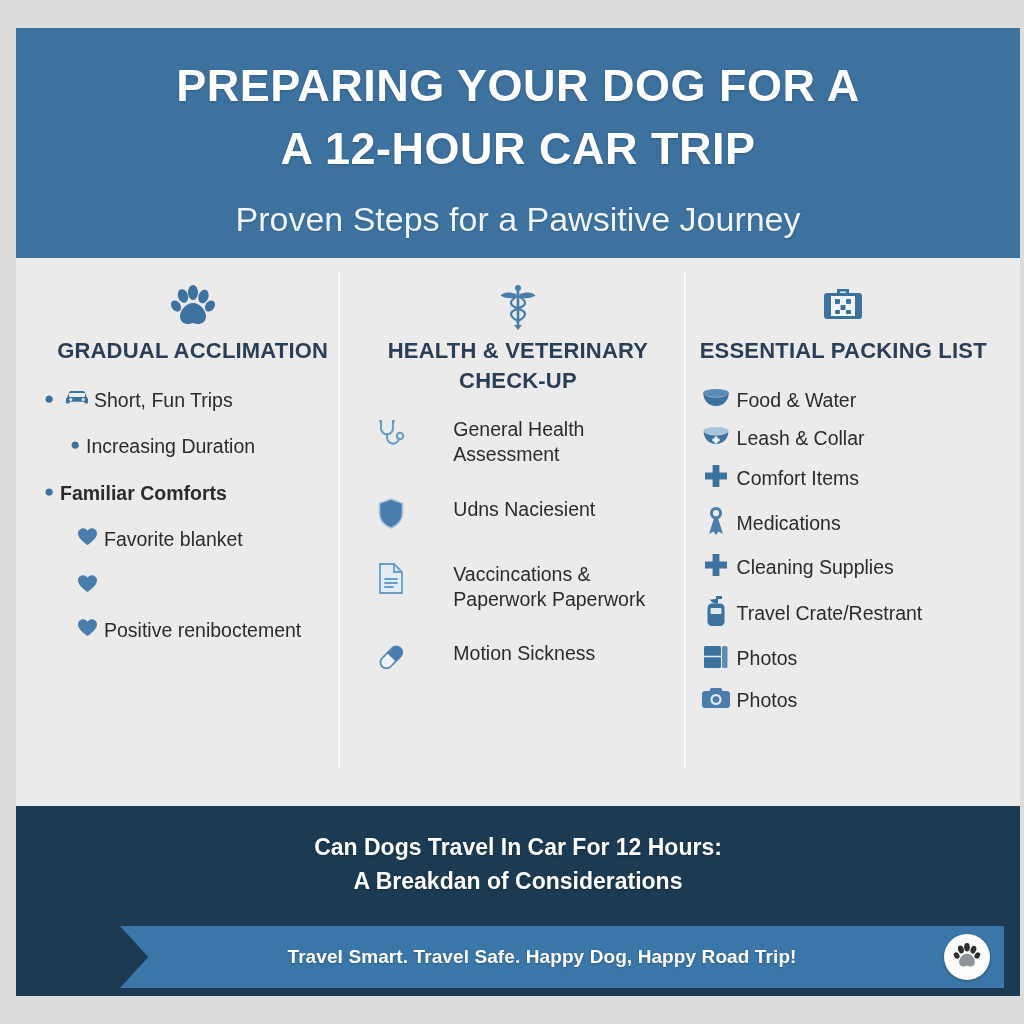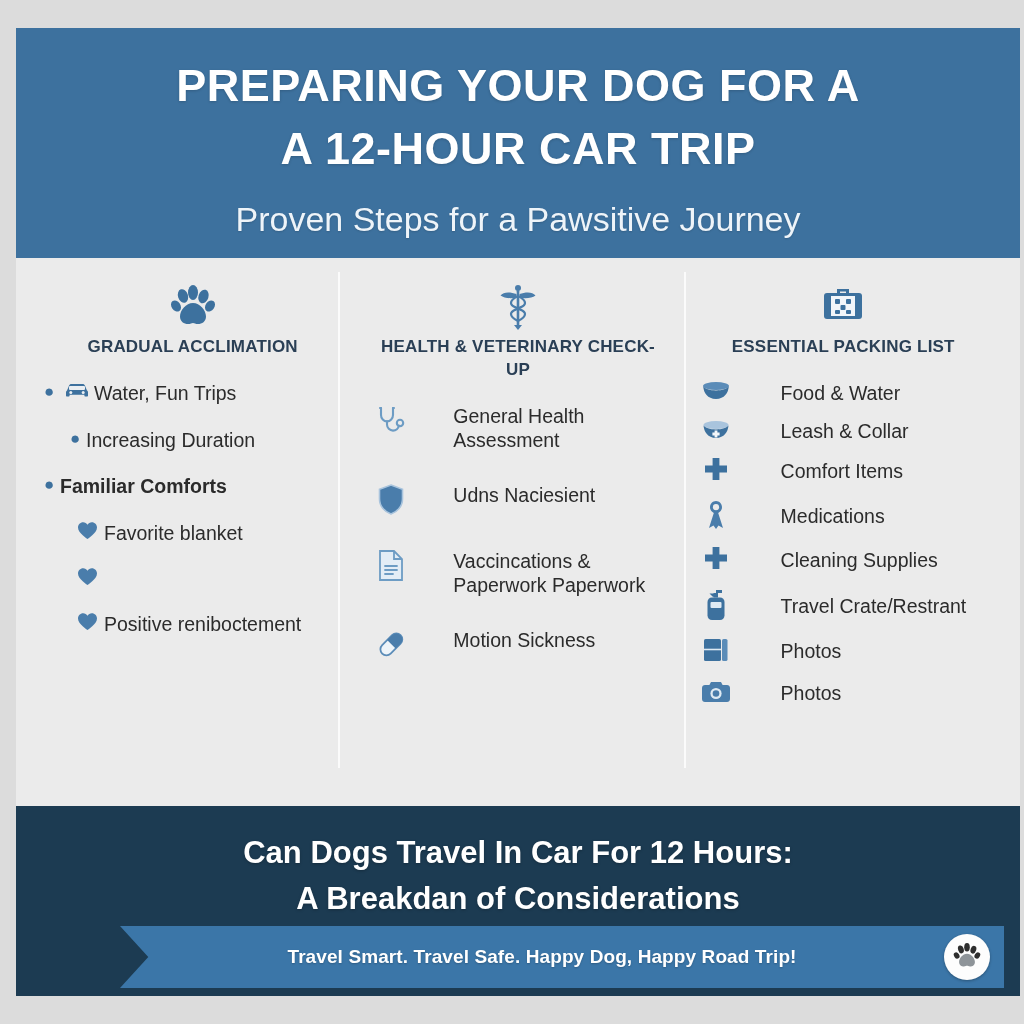"GRADUAL ACCLIMATION" .col-title { font-size: 17px -> 22px }
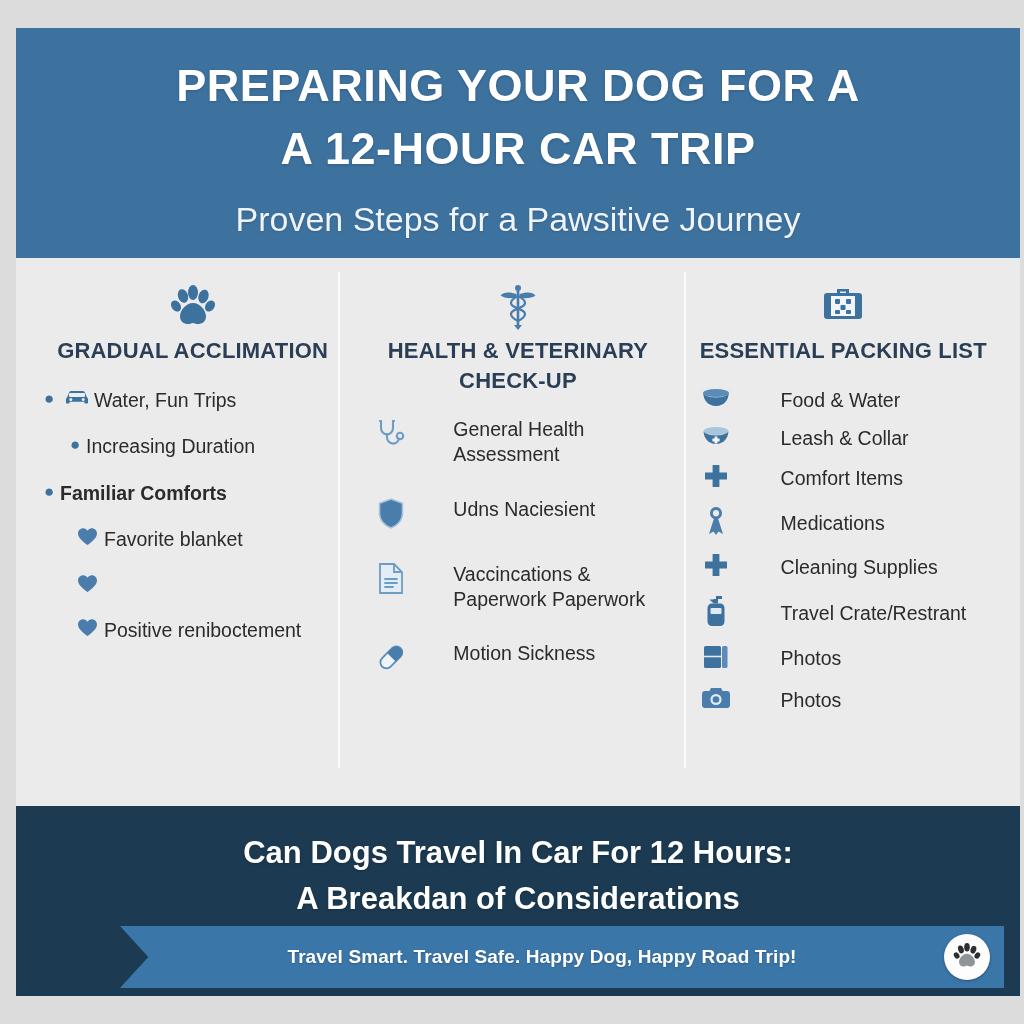"Water, Fun Trips" span.txt { text: Water -> Short }
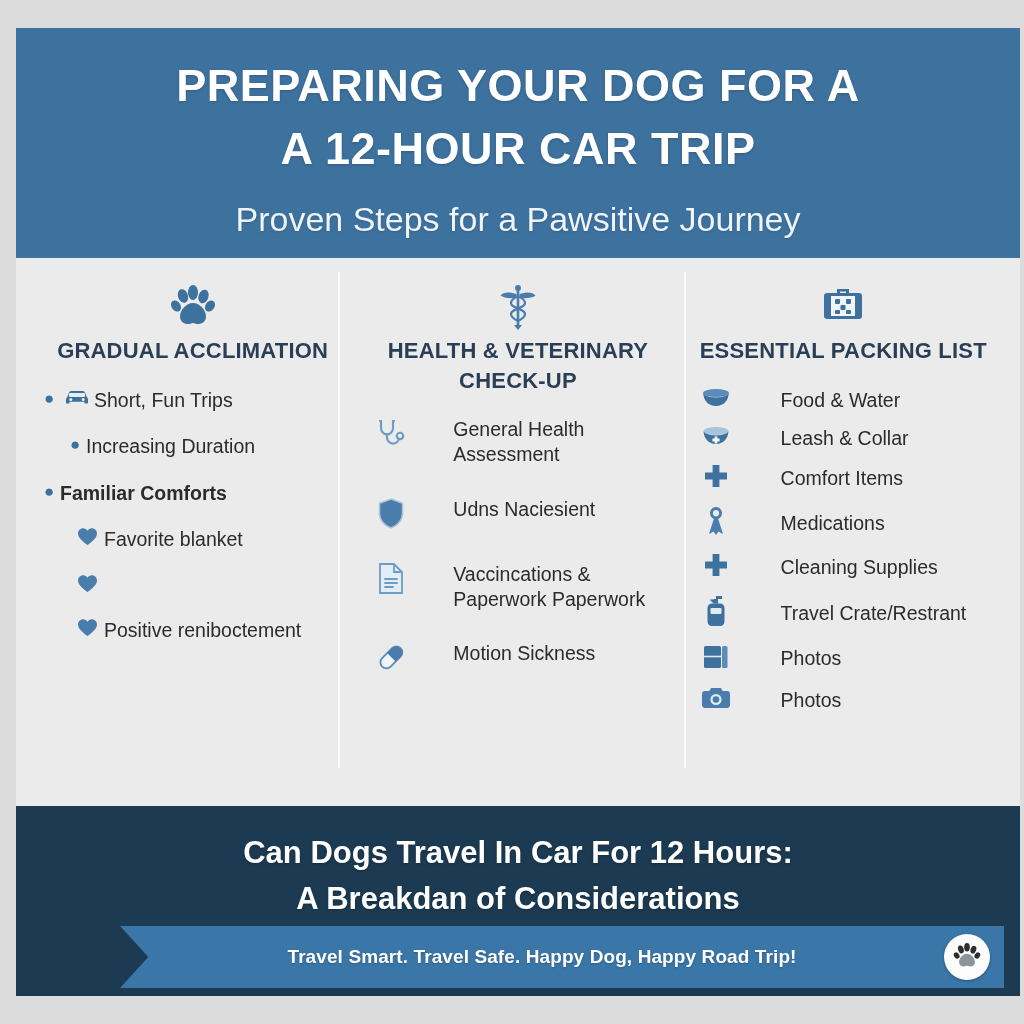"Food & Water" .c3 .li { gap: 44px -> none }
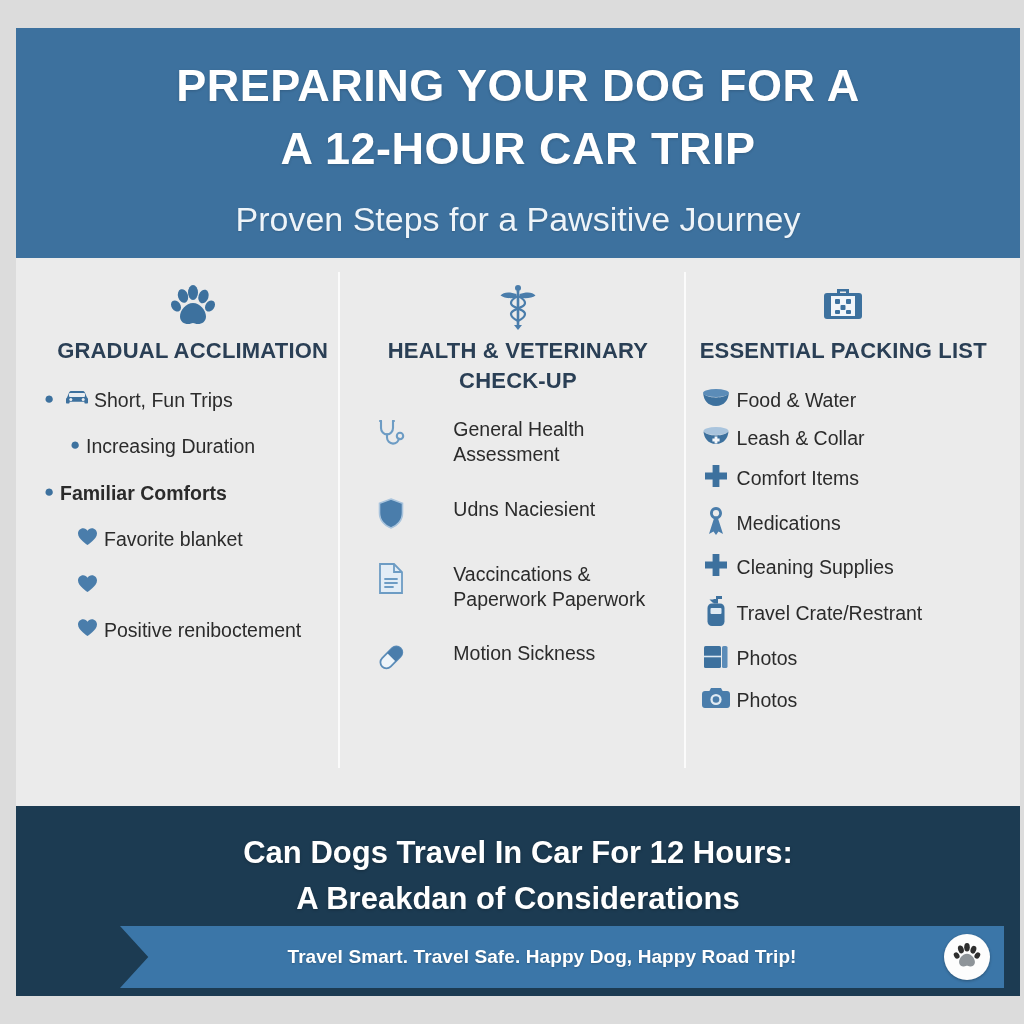"Can Dogs Travel In Car" .footer-title { font-size: 31px -> 23px }
